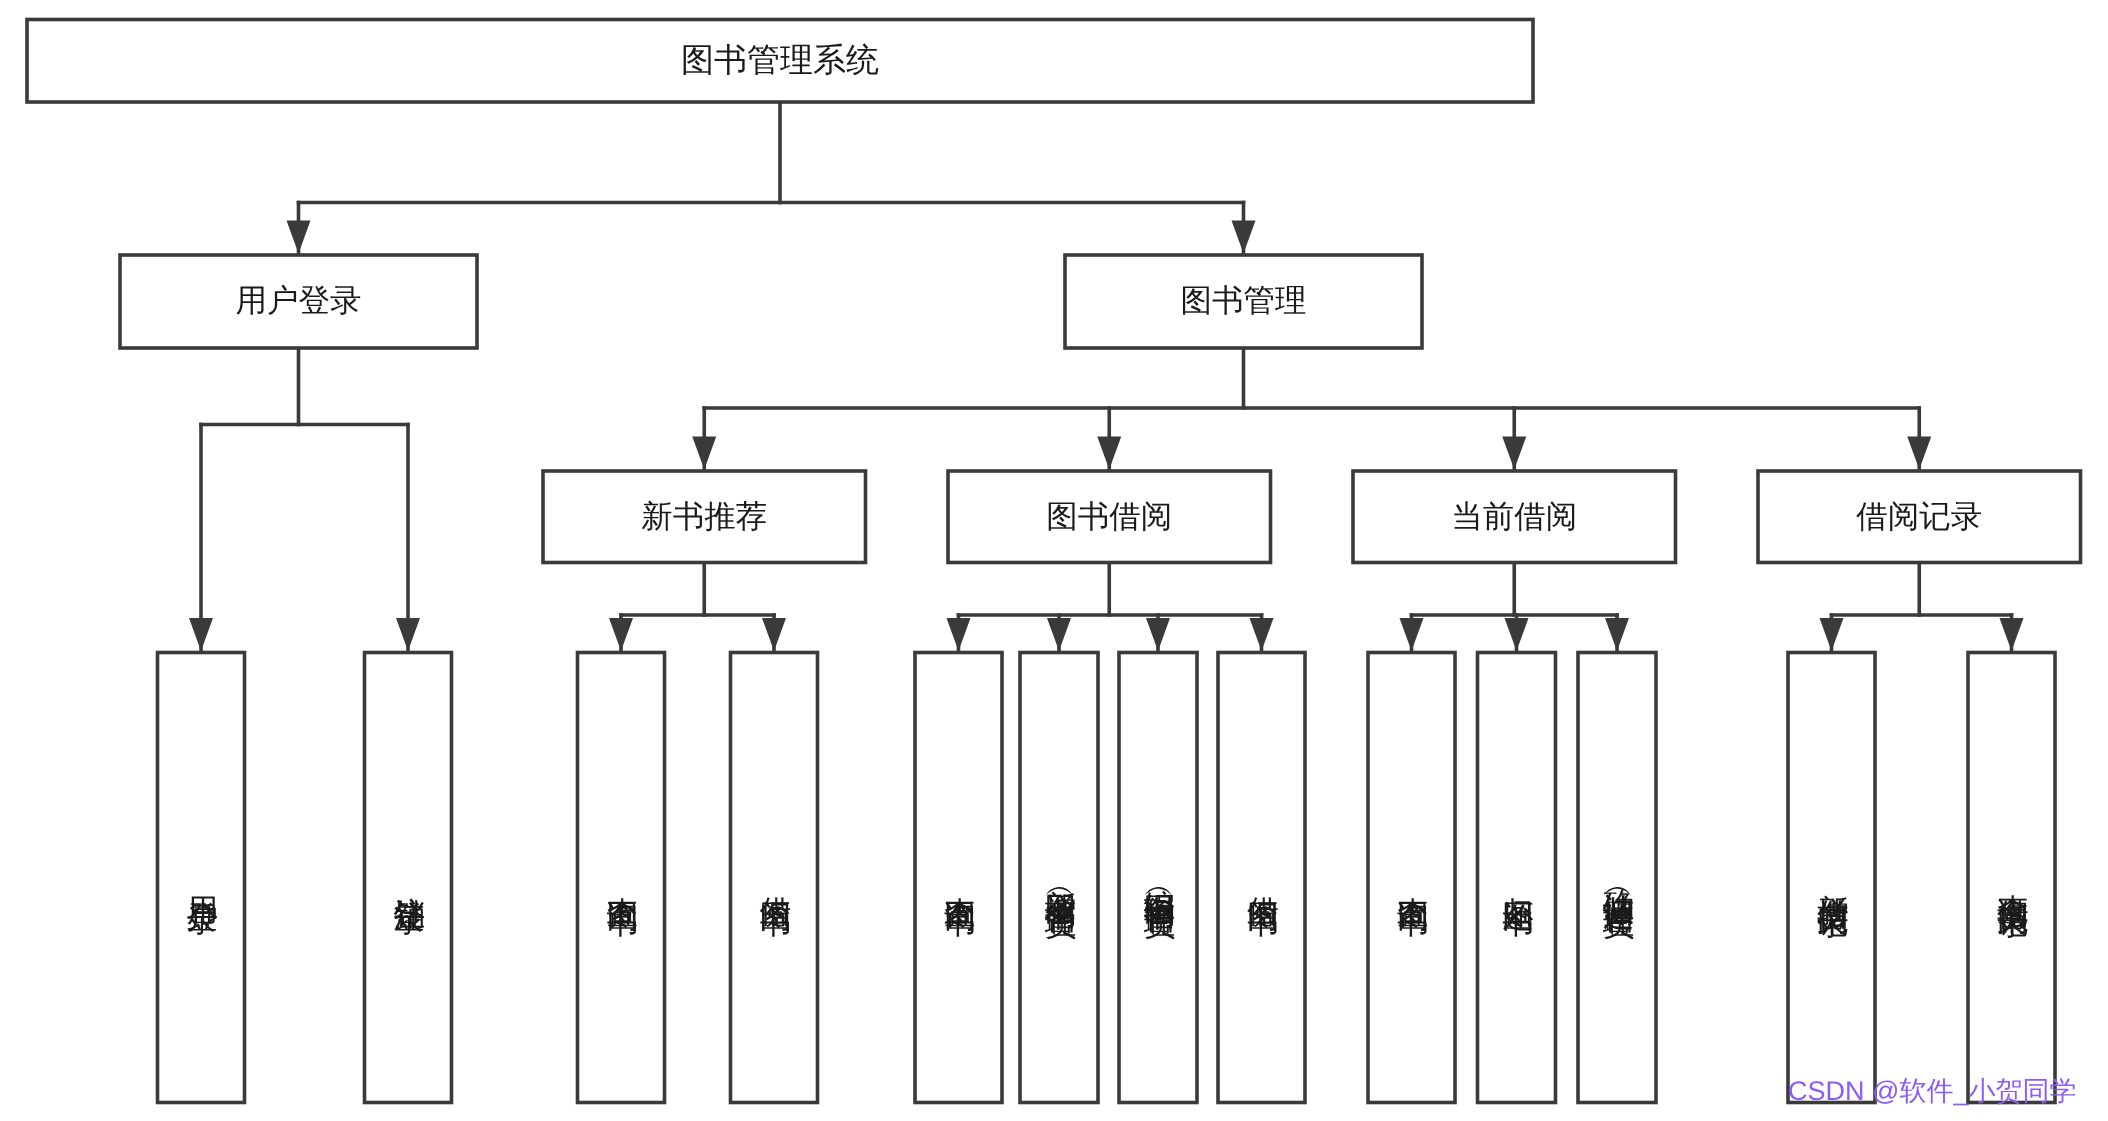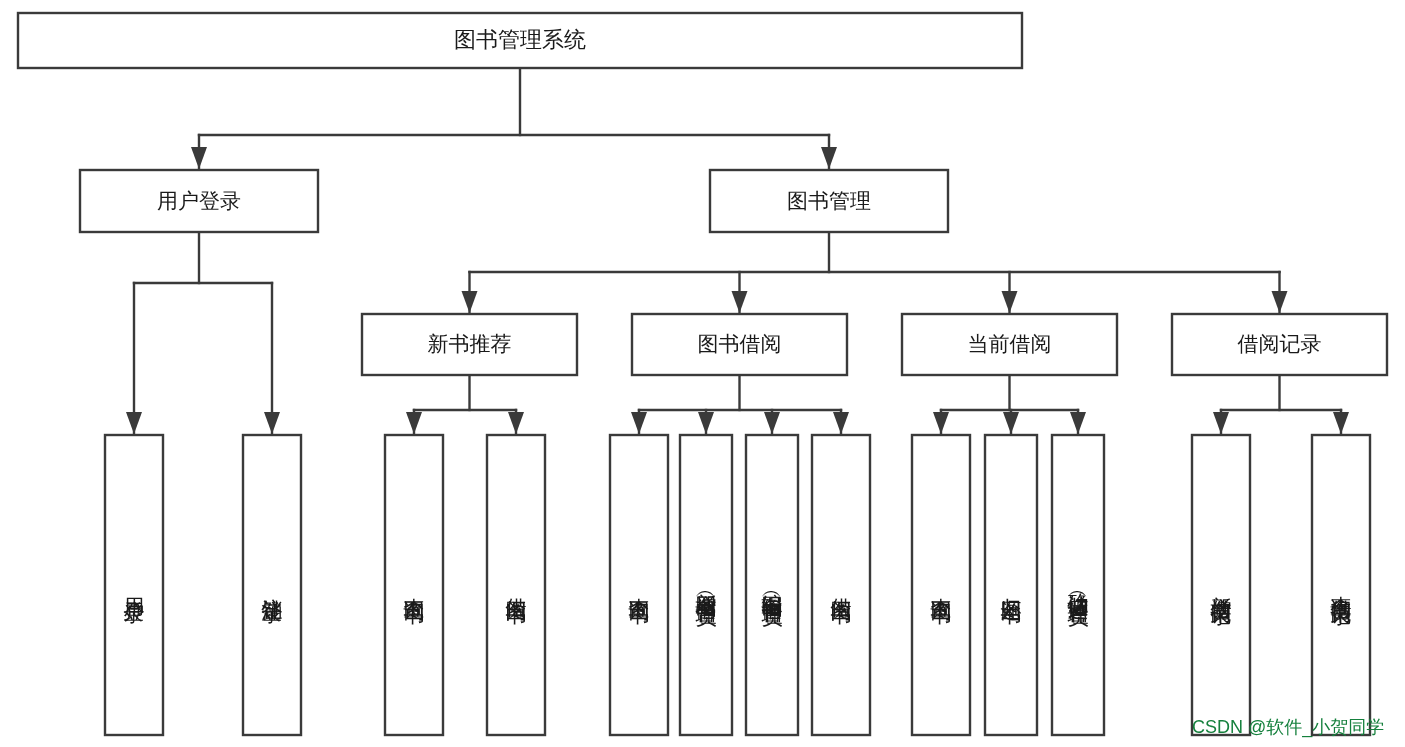"CSDN @软件_小贺同学" .watermark { color: #15803d -> #8b5cf6 }
